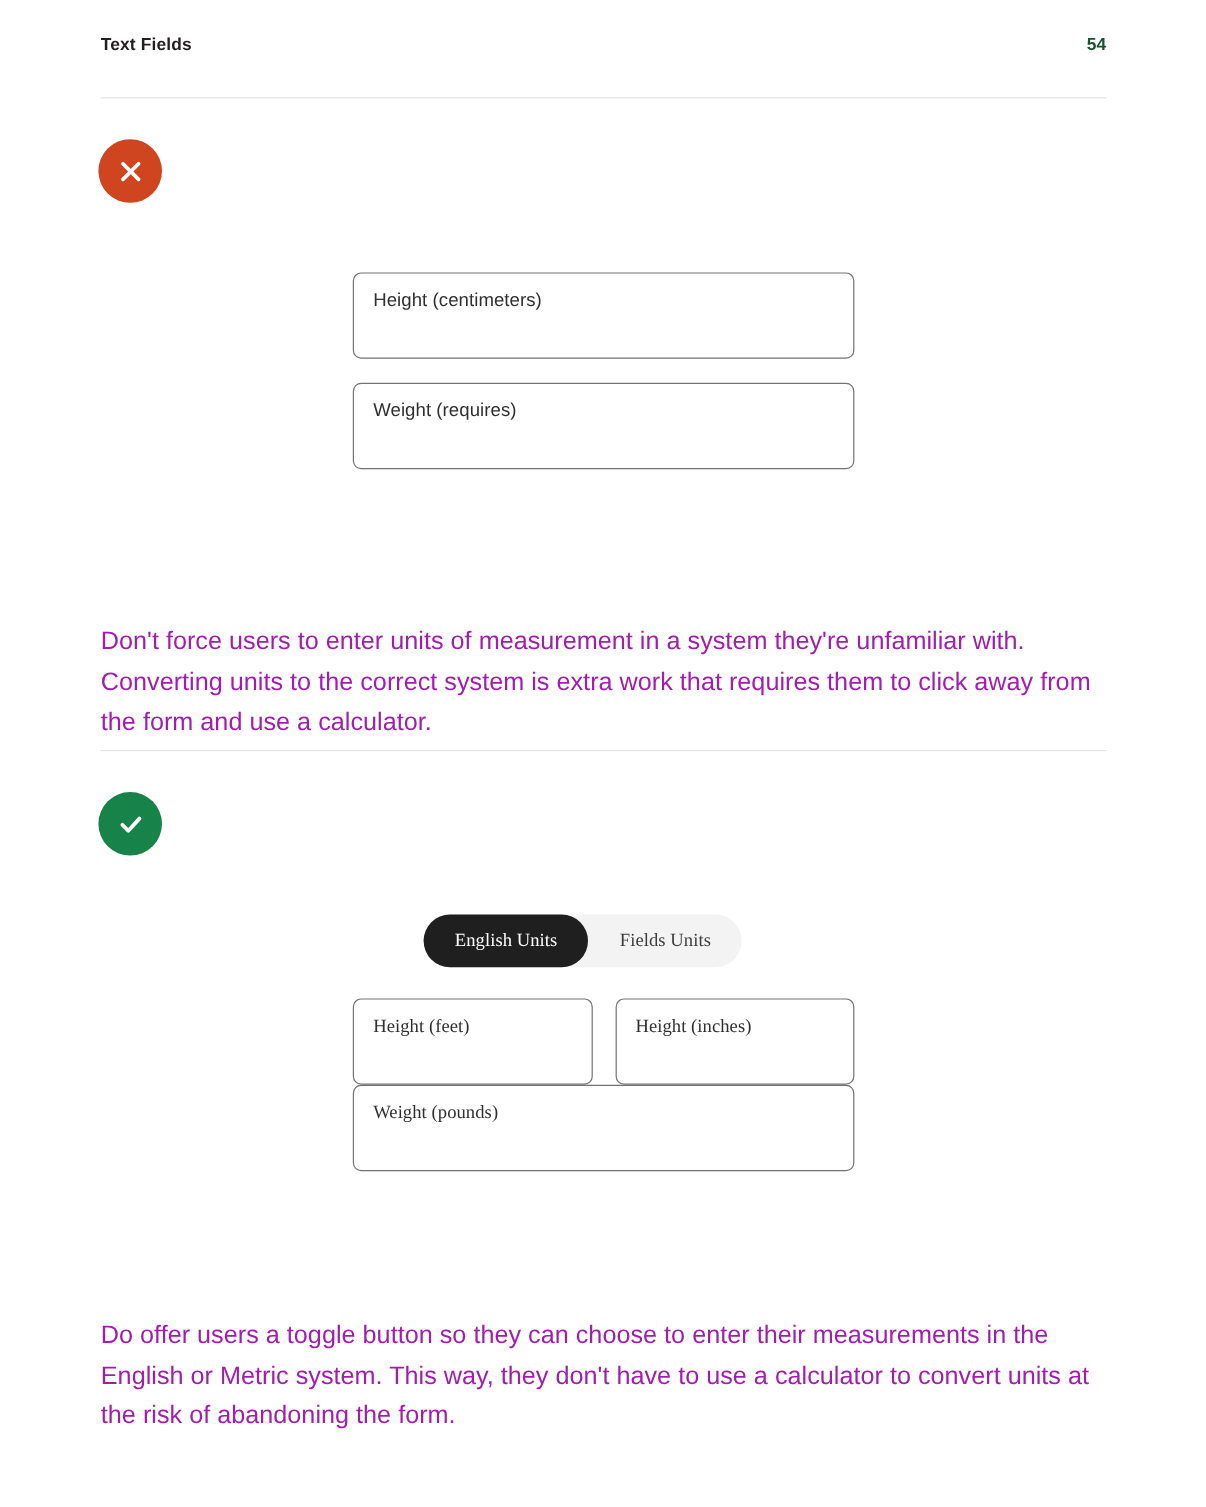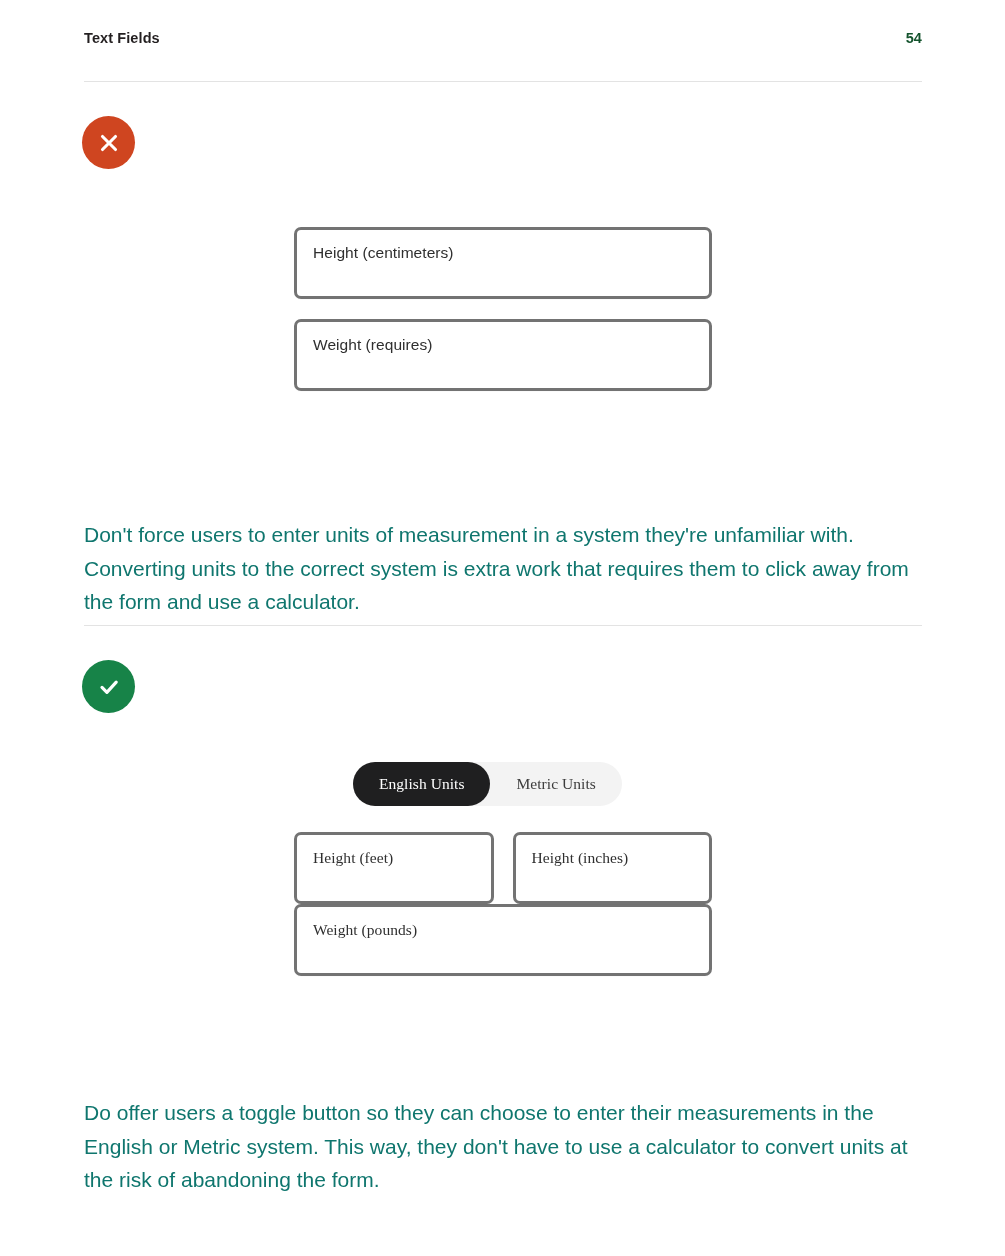"Height (centimeters)" .field { border: 3px solid #737373 -> 1px solid #737373 }
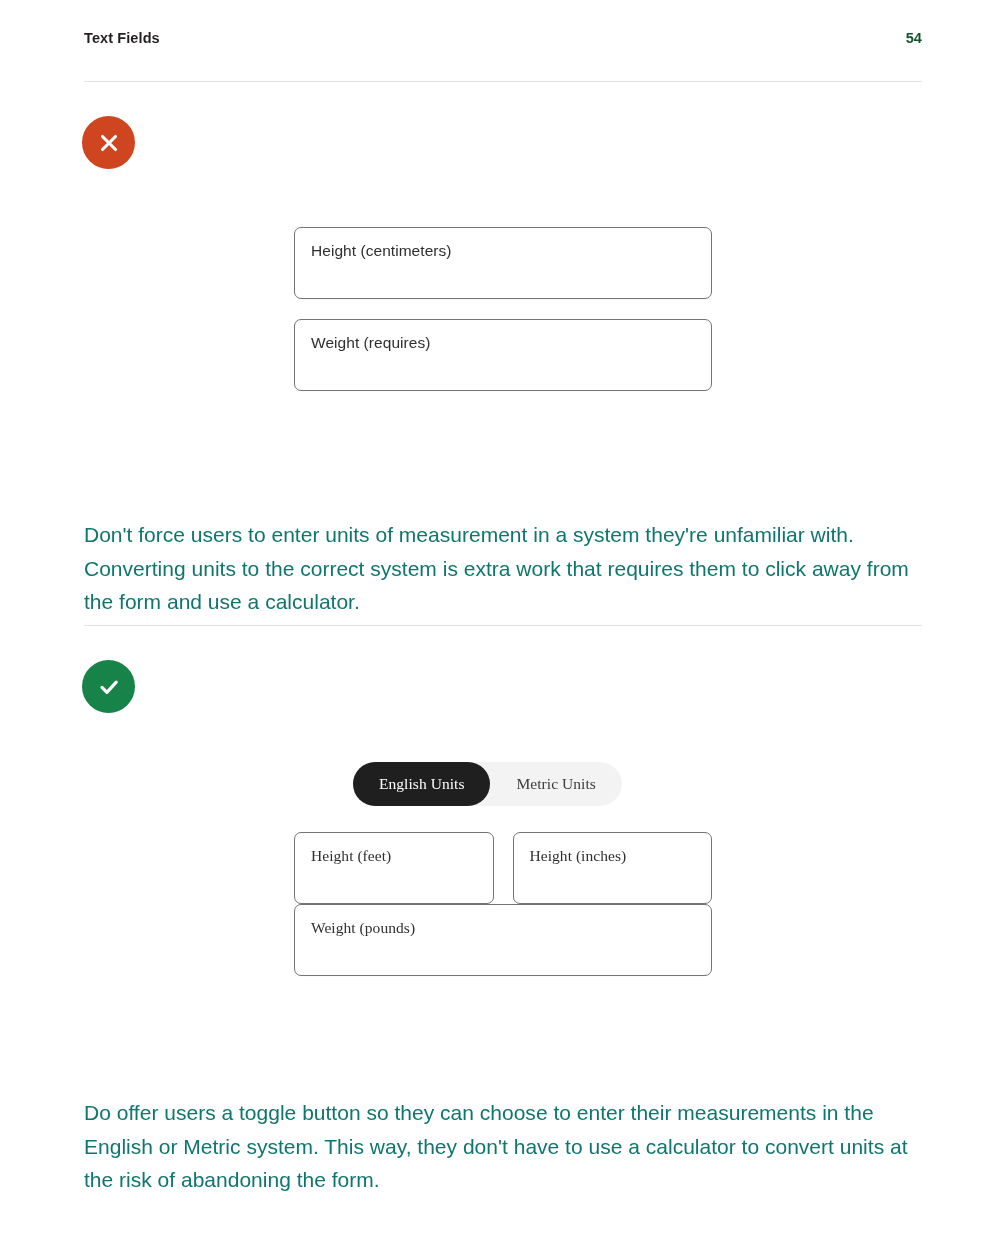"Don't force users to enter" .copy { color: #0f766e -> #a21caf }
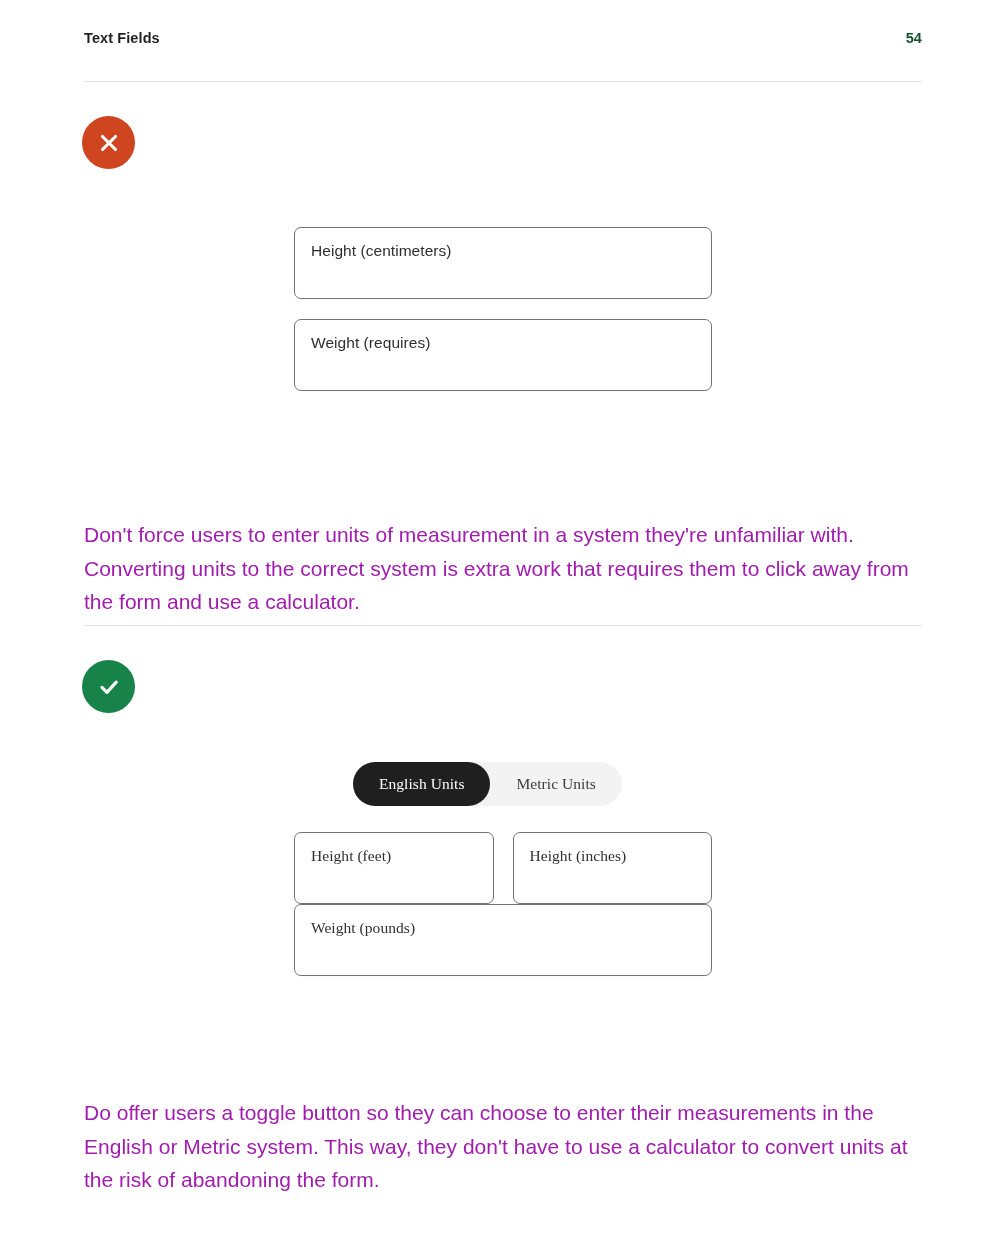"Metric Units" div.toggle-seg { text: Metric -> Fields }
